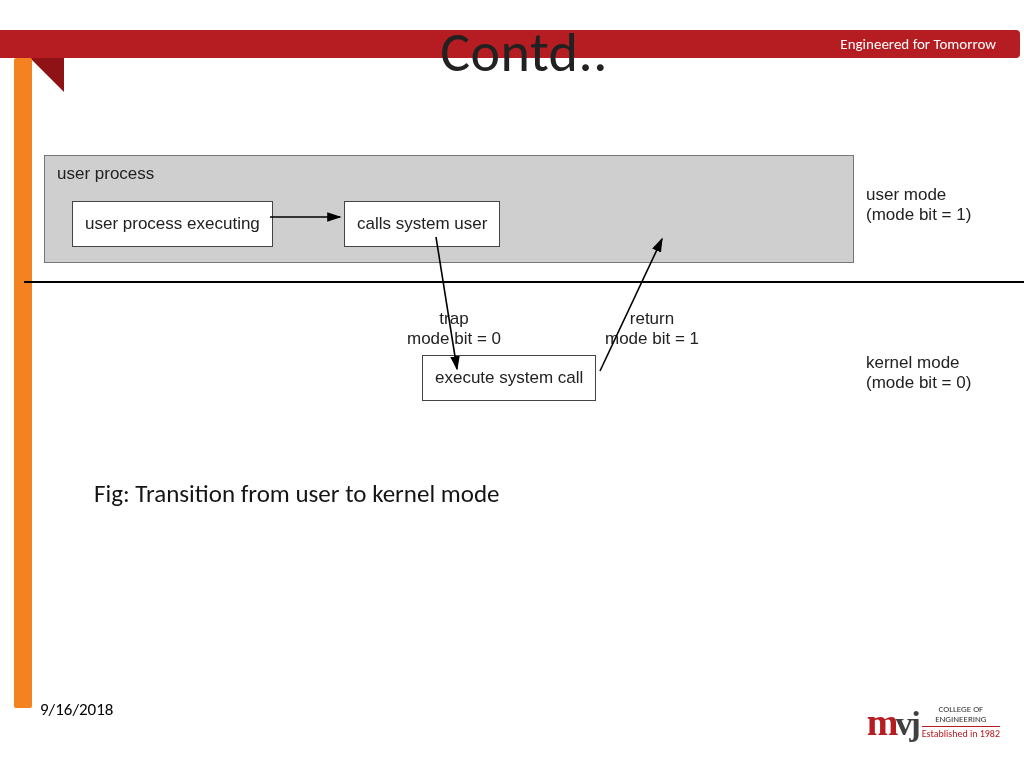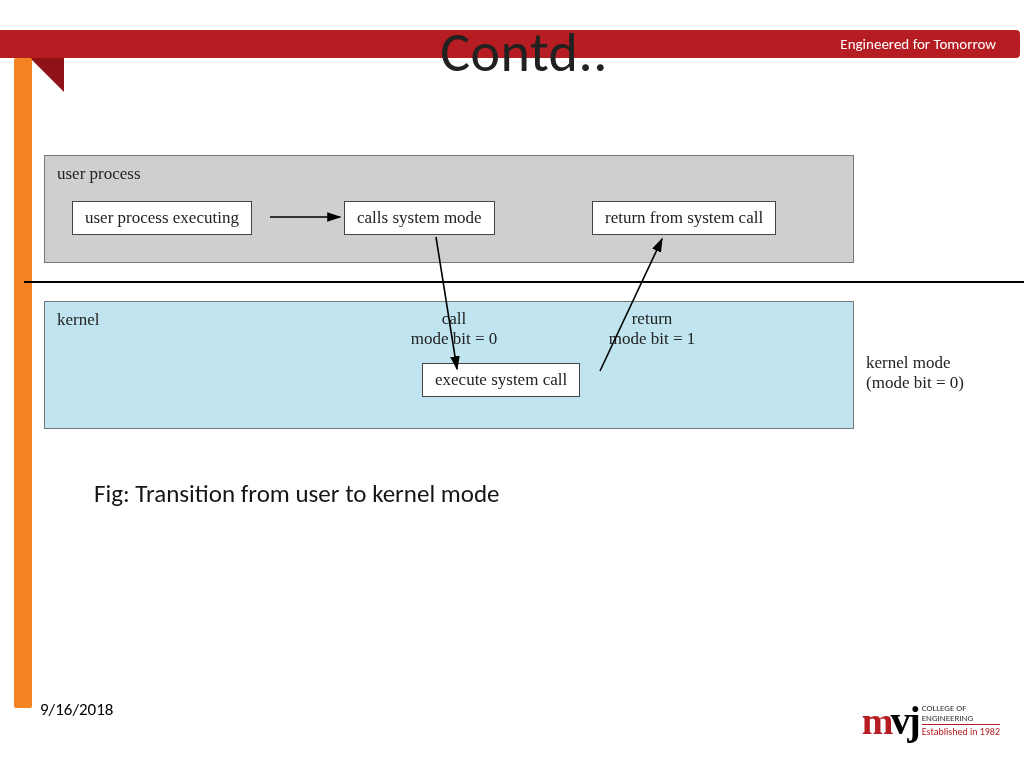"user process" .diagram { font-family: Liberation Serif, serif -> Liberation Sans, sans-serif }
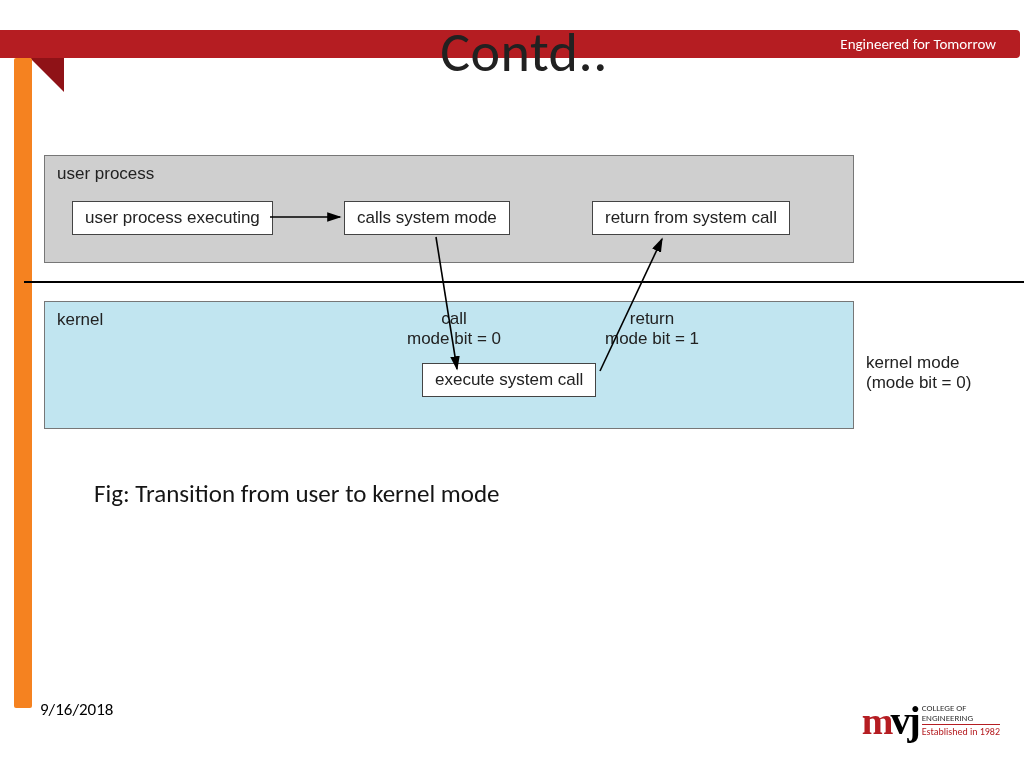"user mode" div.side-caption { html: none -> <div> <span>user mode</span><br> <span>(mode bit = 1)</span> </div> }
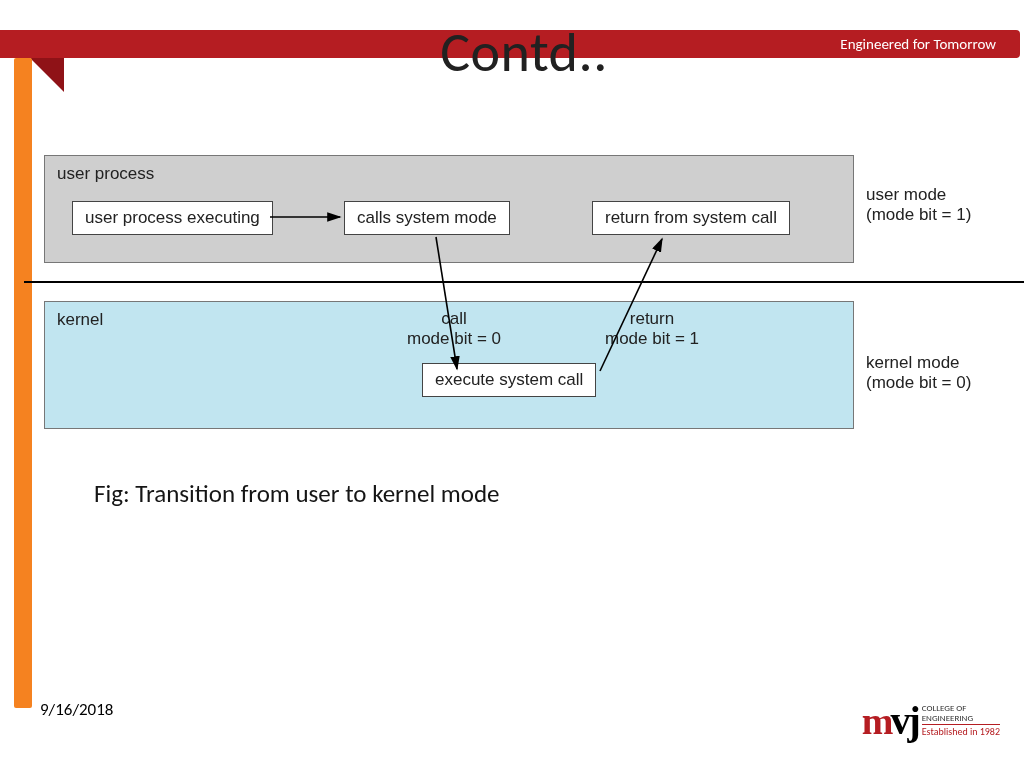"user process executing" .node { padding: 6px 12px -> 12px 12px }
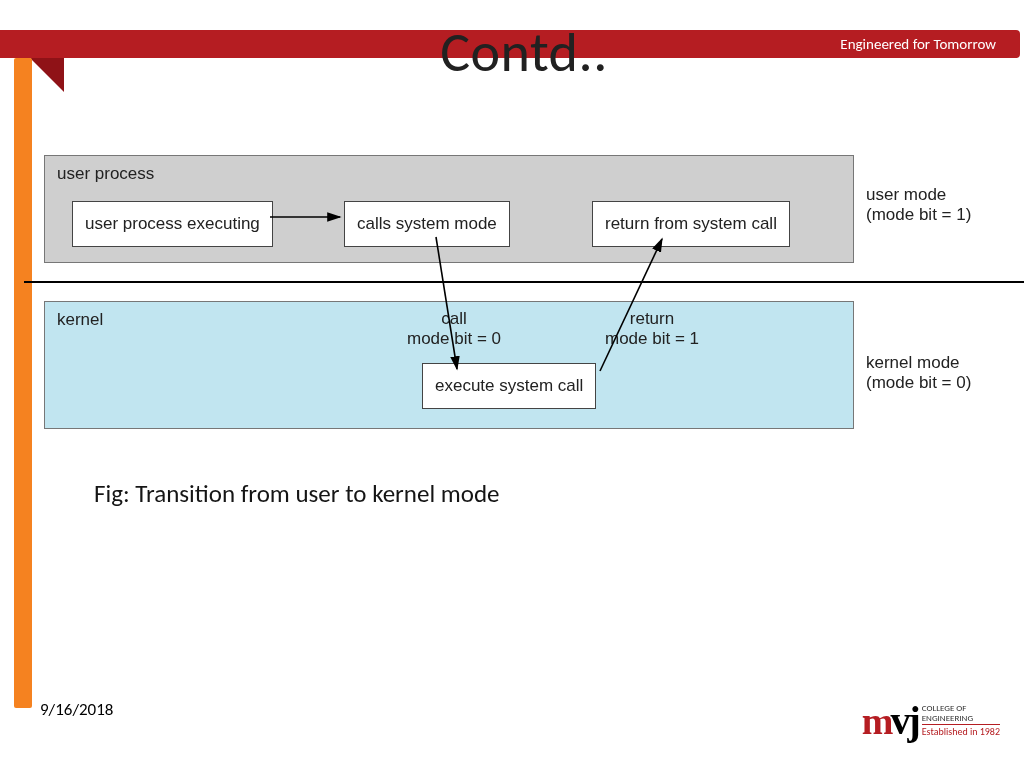"calls system mode" div.node { text: mode -> user }
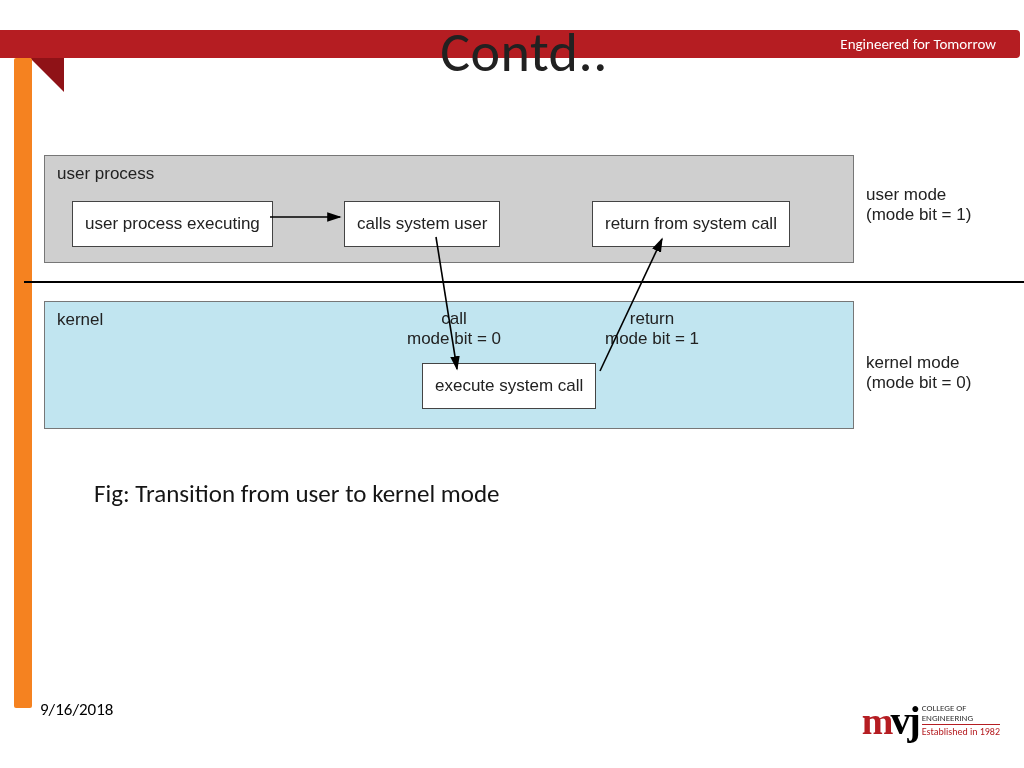"return from system call" div.node { html: <div>return from system call</div> -> none }
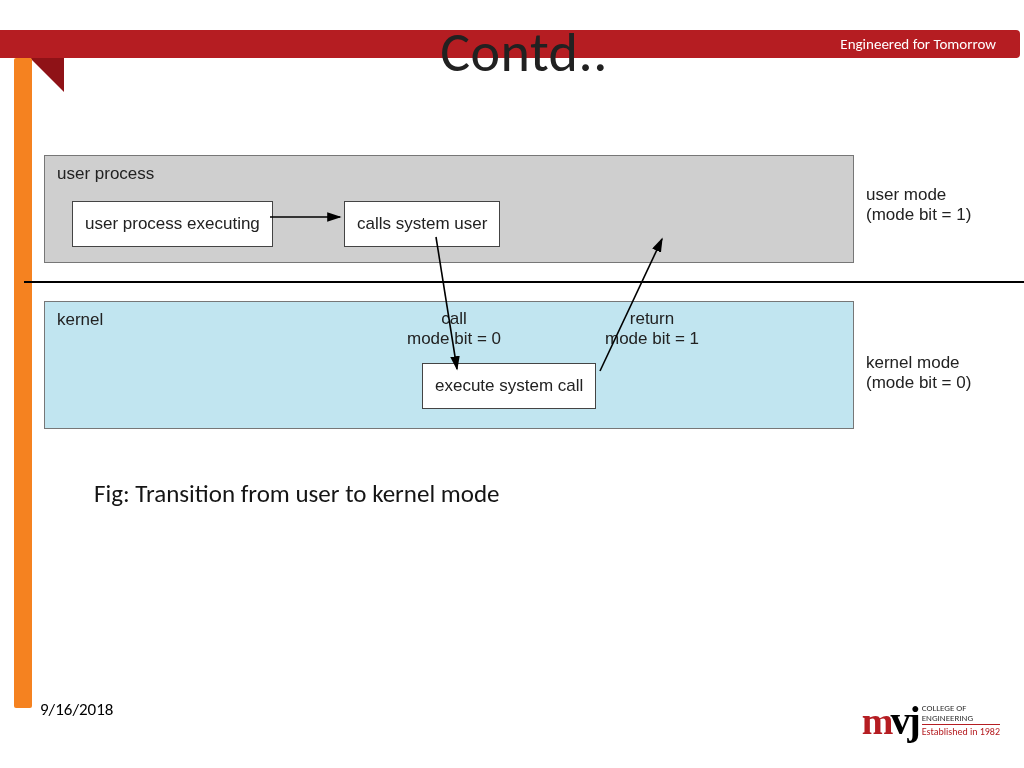"kernel" div.kernel-block { html: <div> <div>kernel</div> </div> -> none }
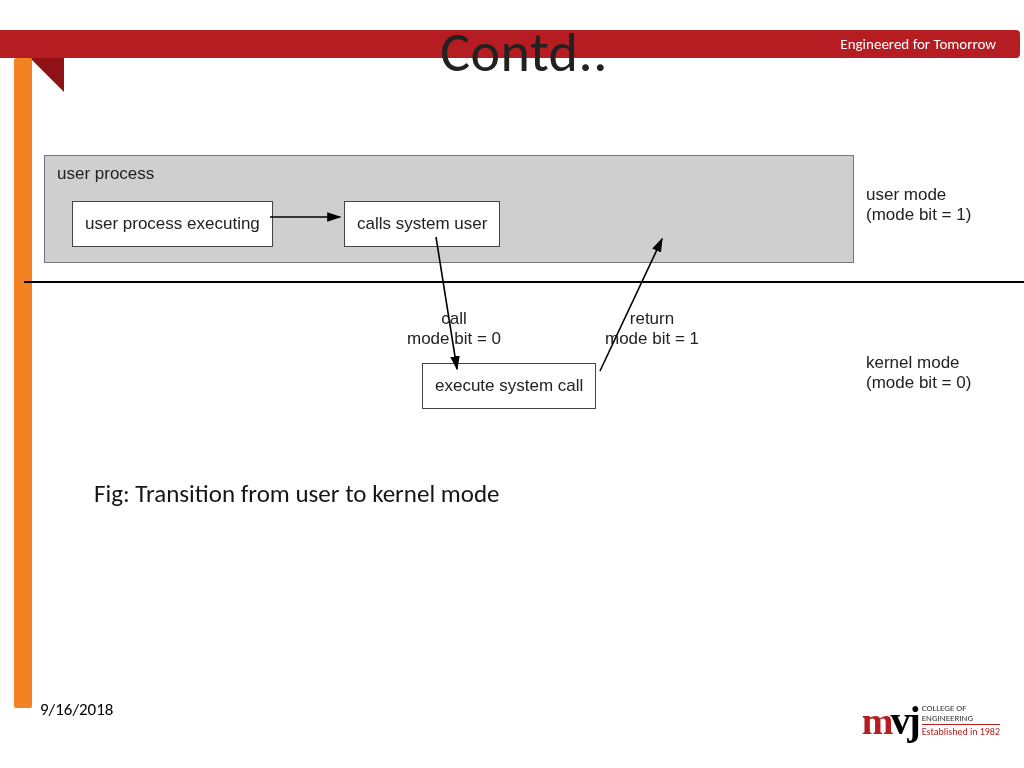"call" span { text: call -> trap }
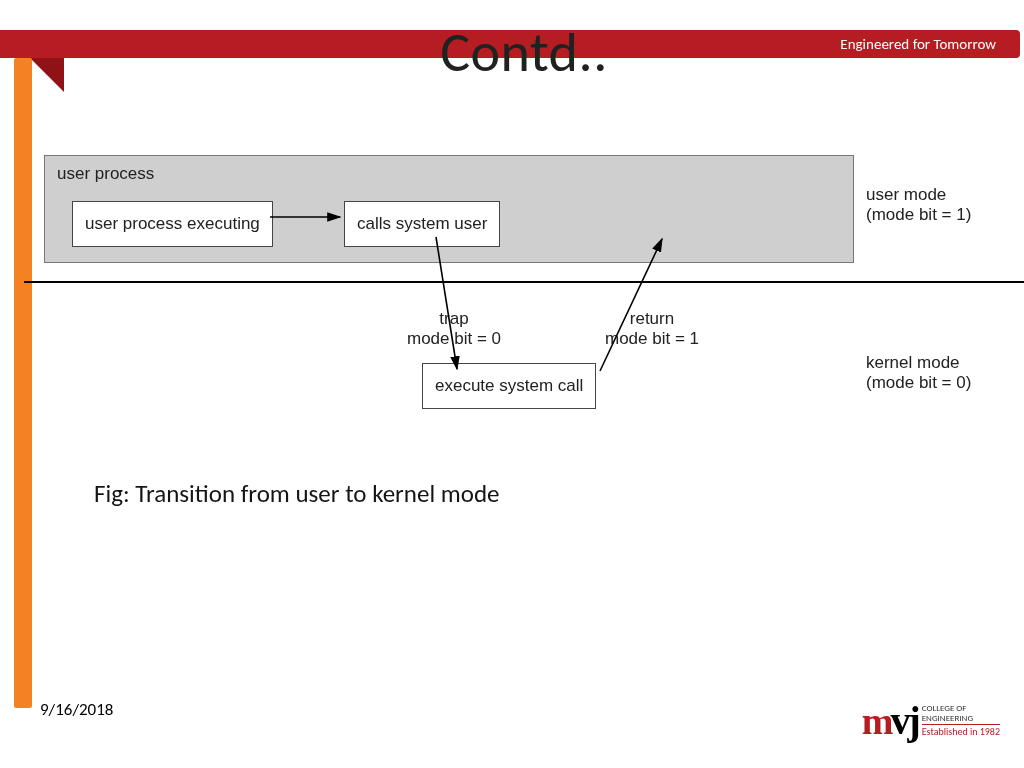"execute system call" .node-esc { top: 208px -> 200px }
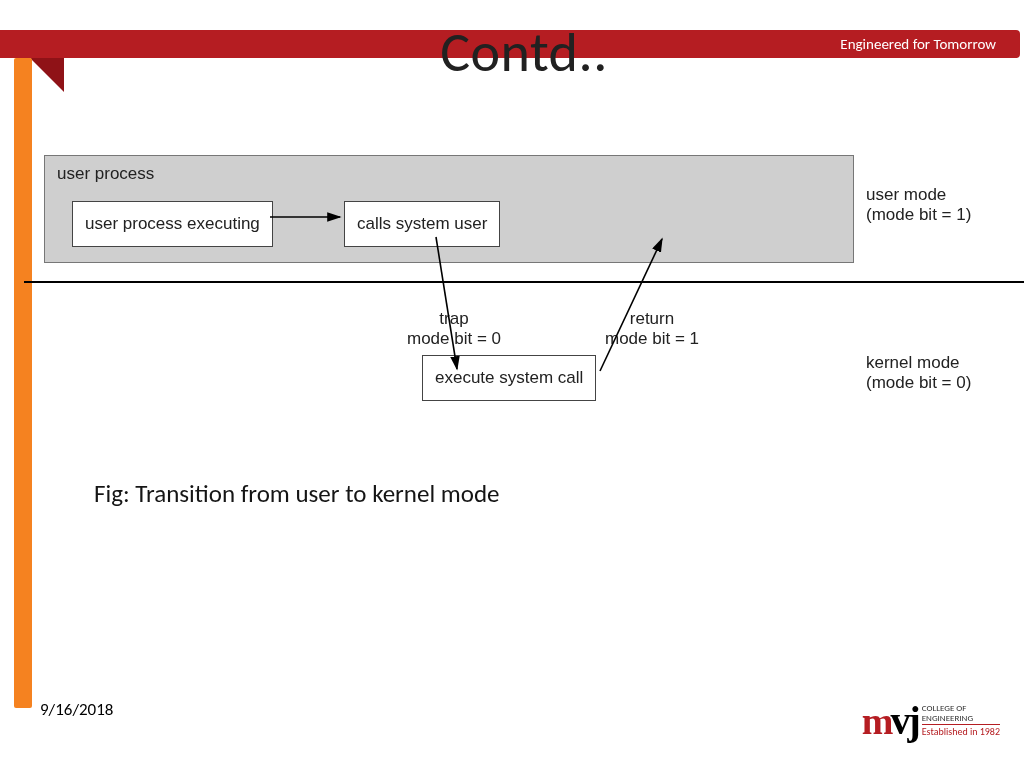"vj" .logo .vj { color: #000000 -> #404040; font-size: 40px -> 34px }
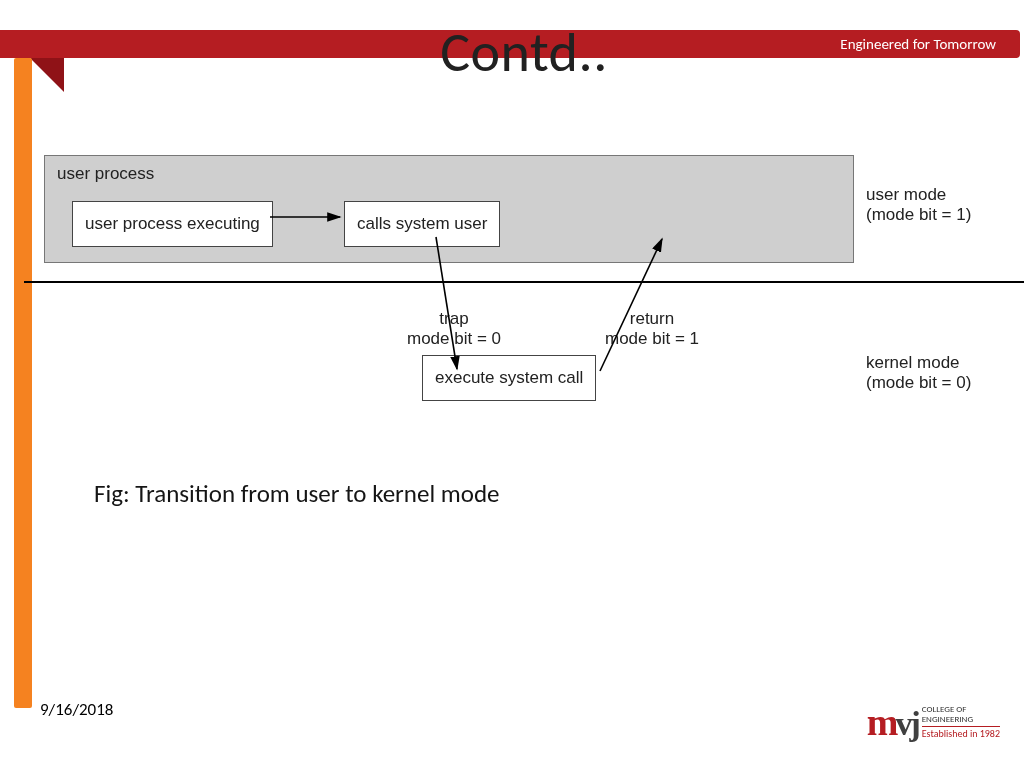"COLLEGE OF" .logo .tag { text-align: none -> center }
